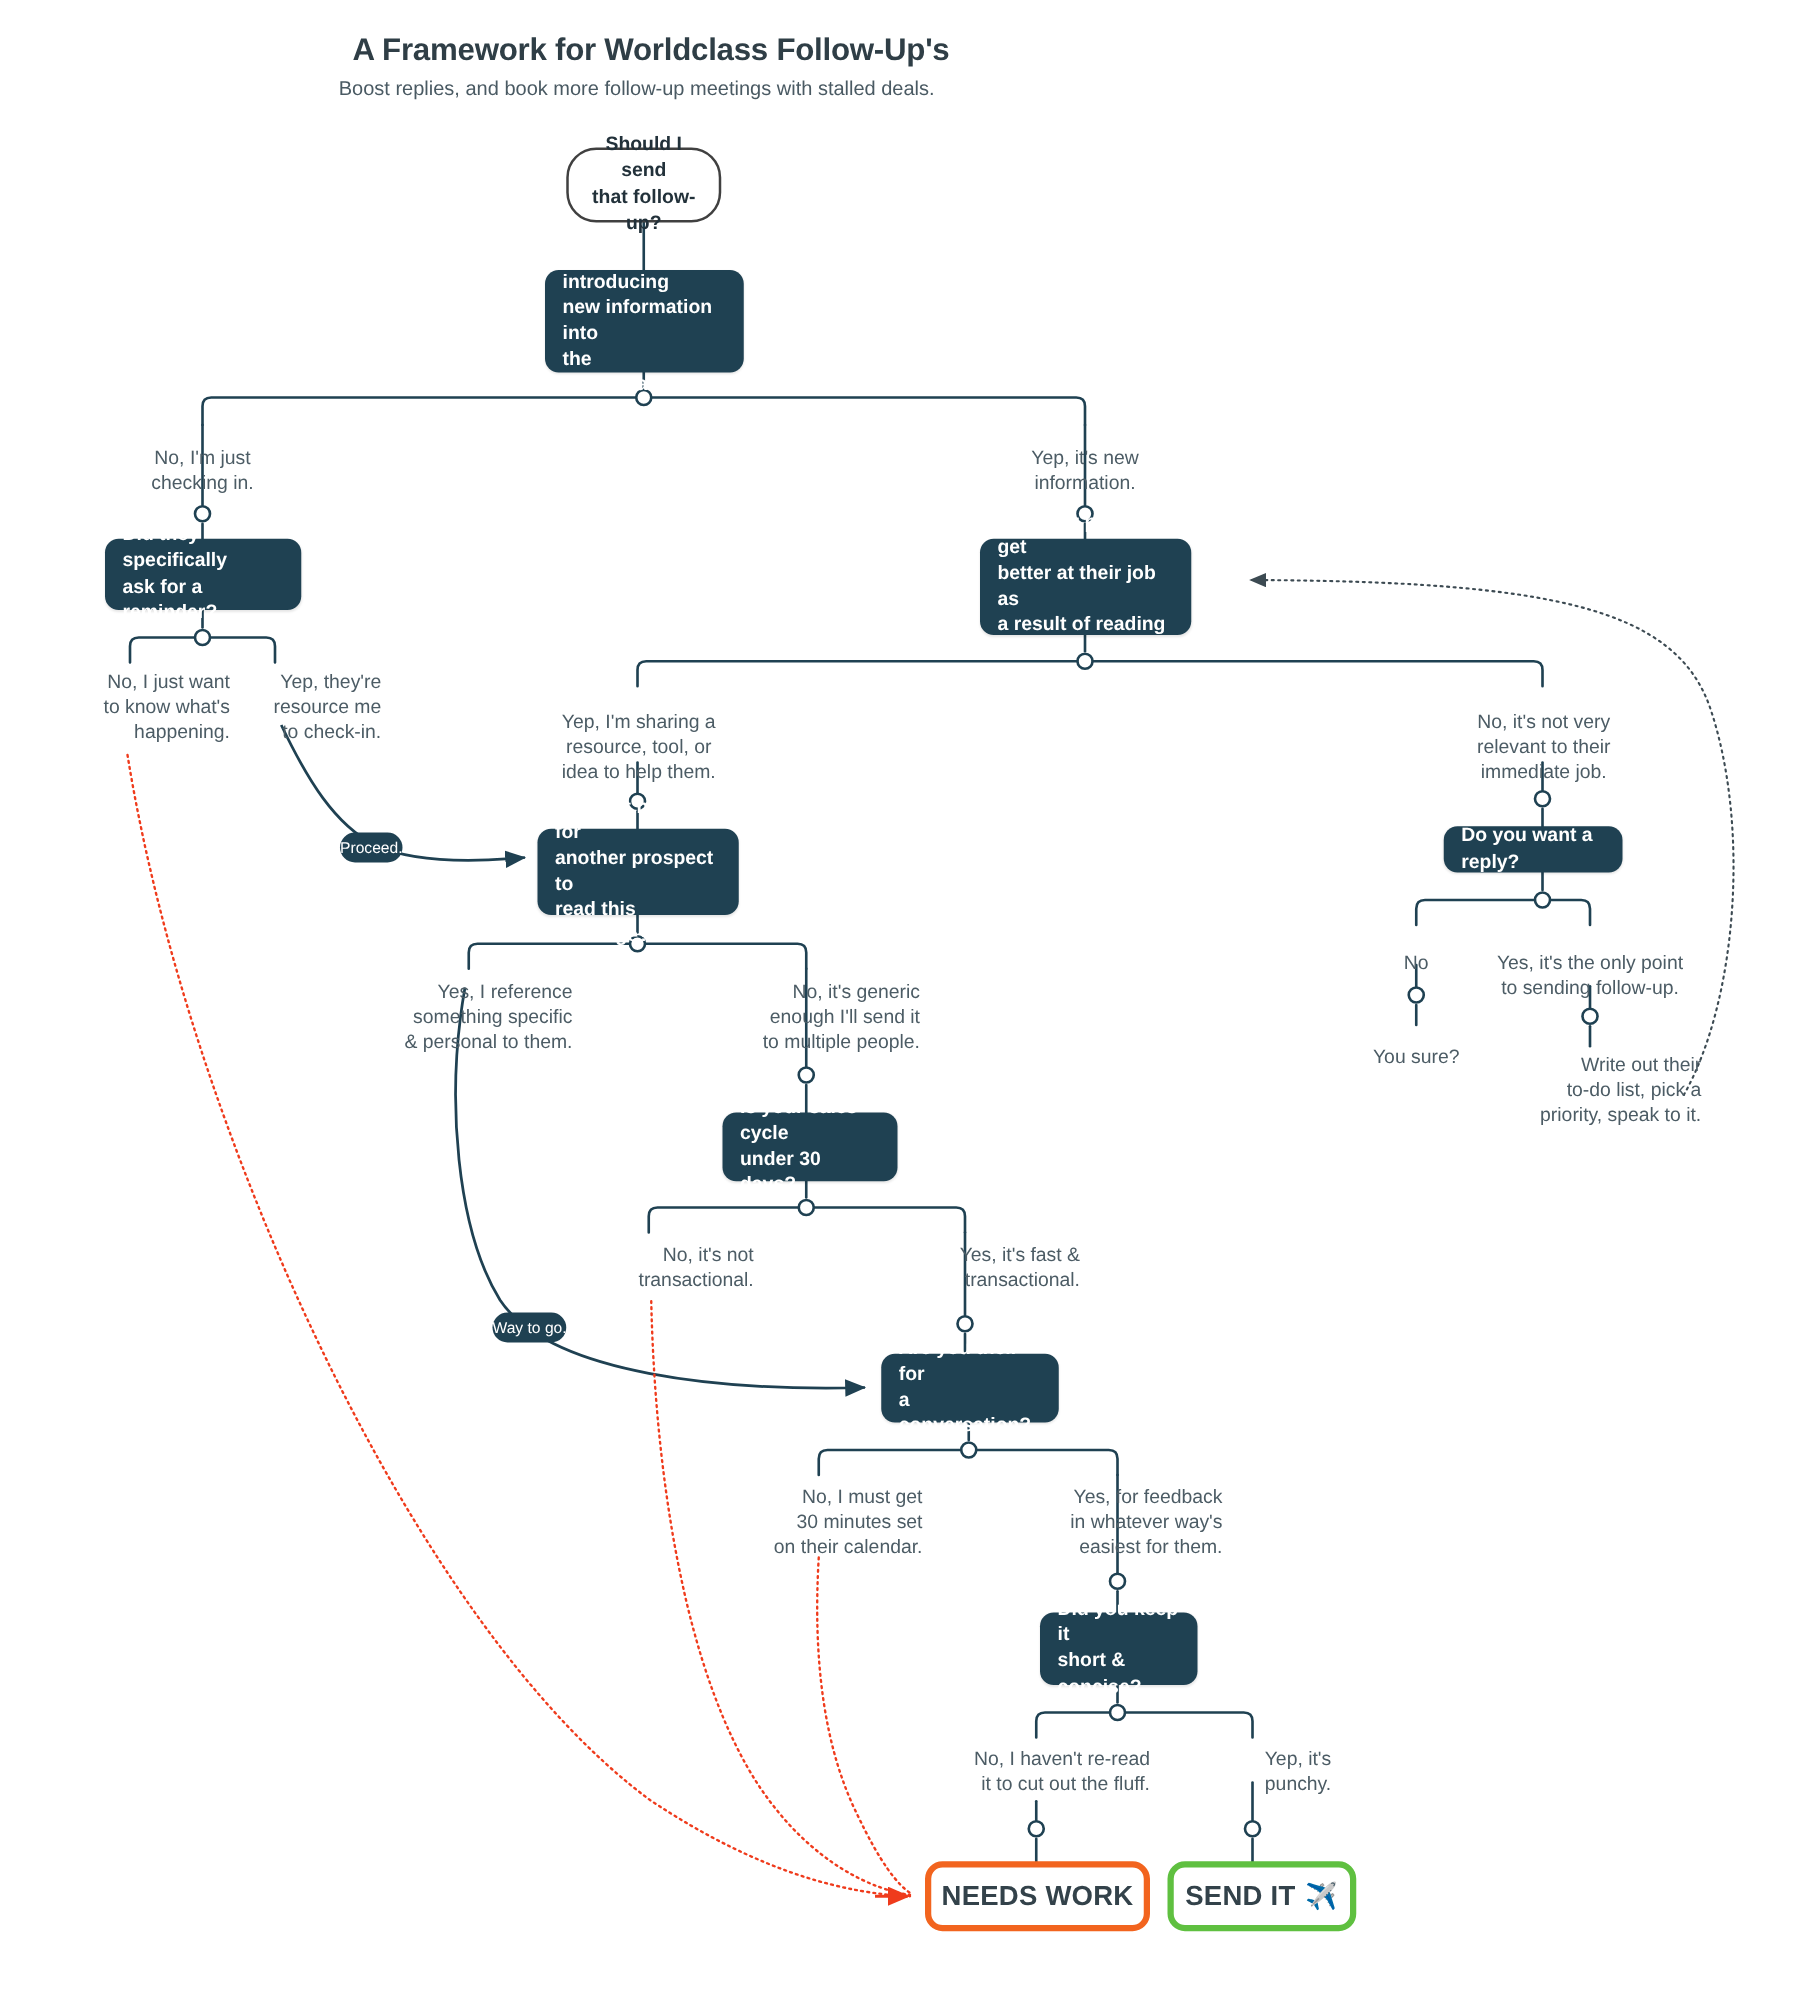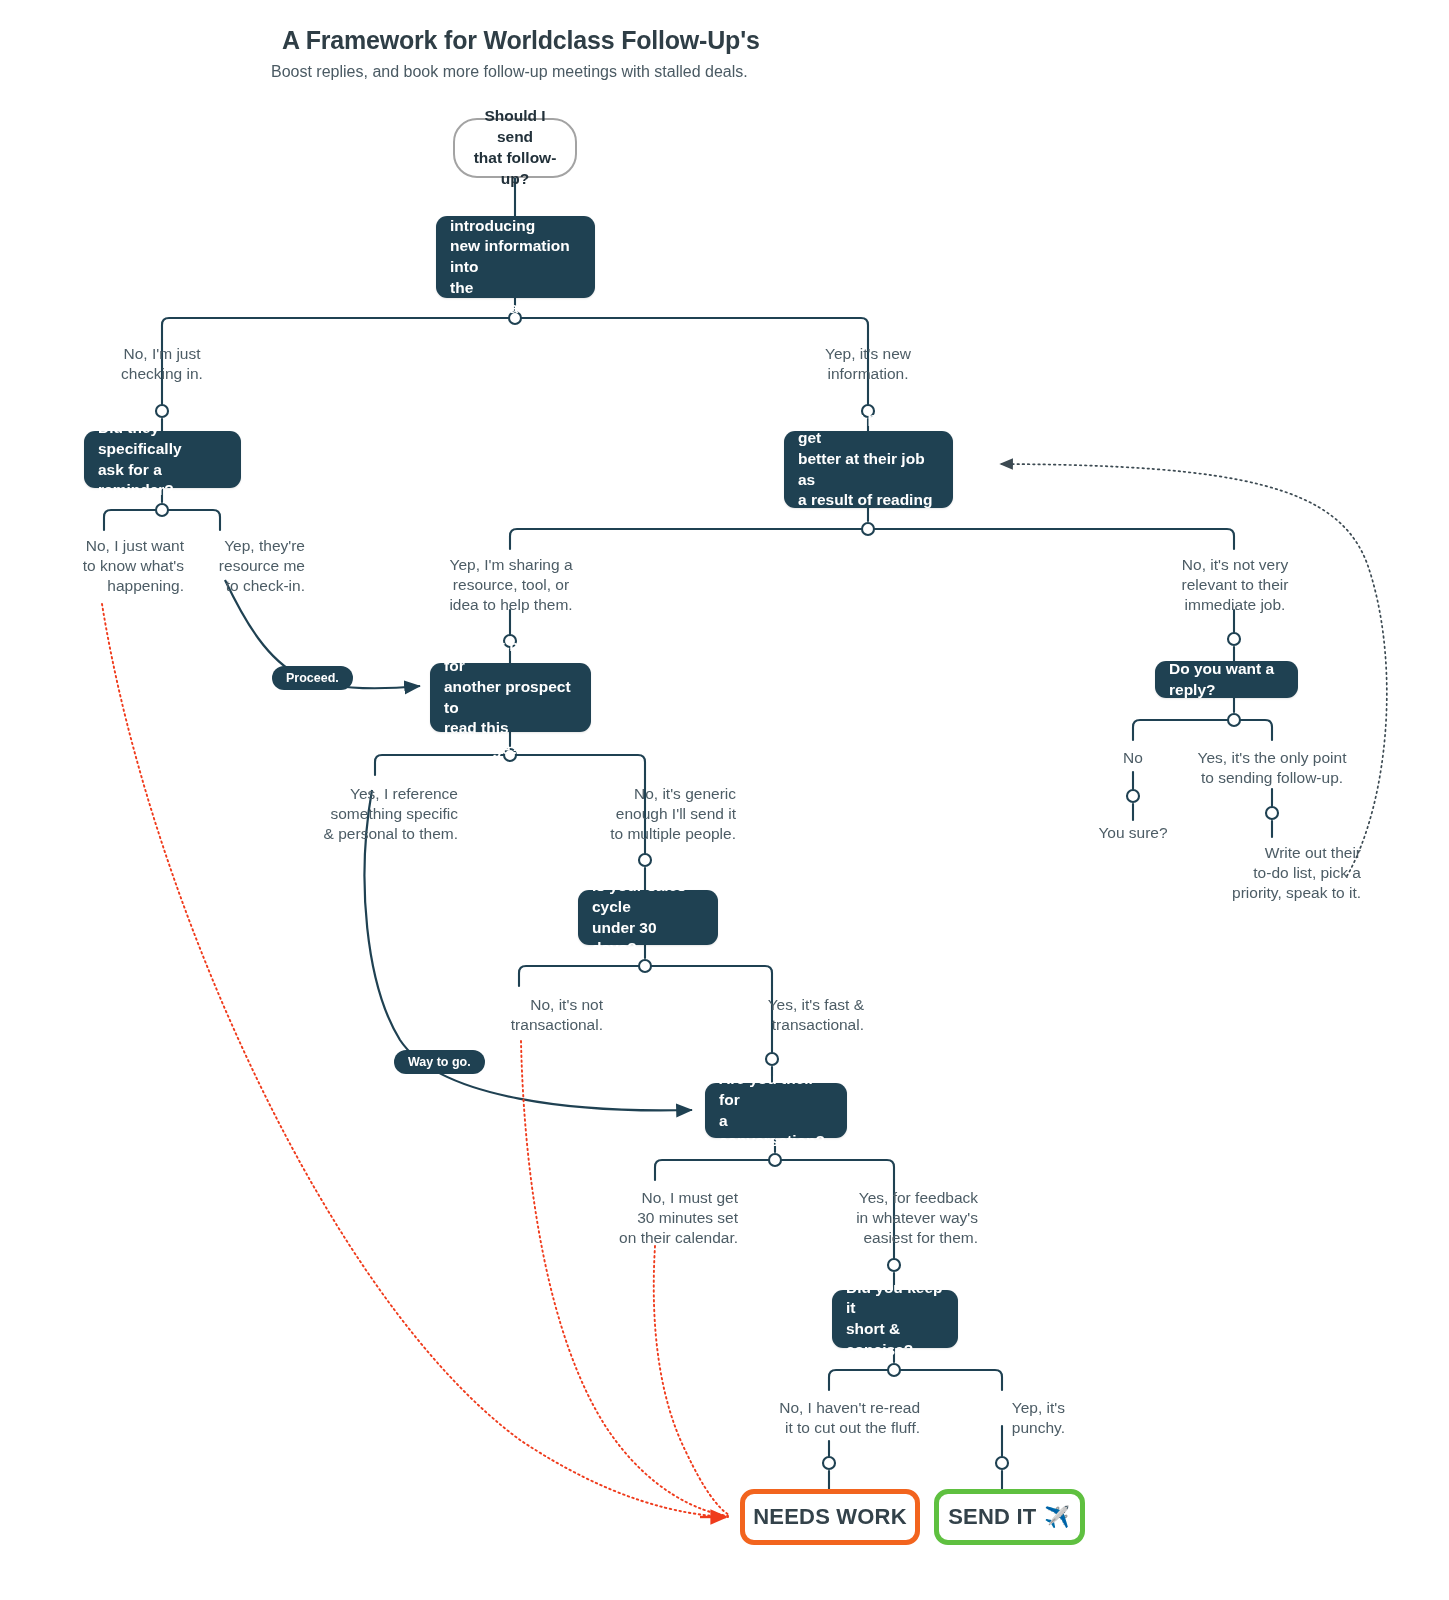"Should I send" .node.start { border: 2px solid #a3a3a3 -> 2px solid #404040 }
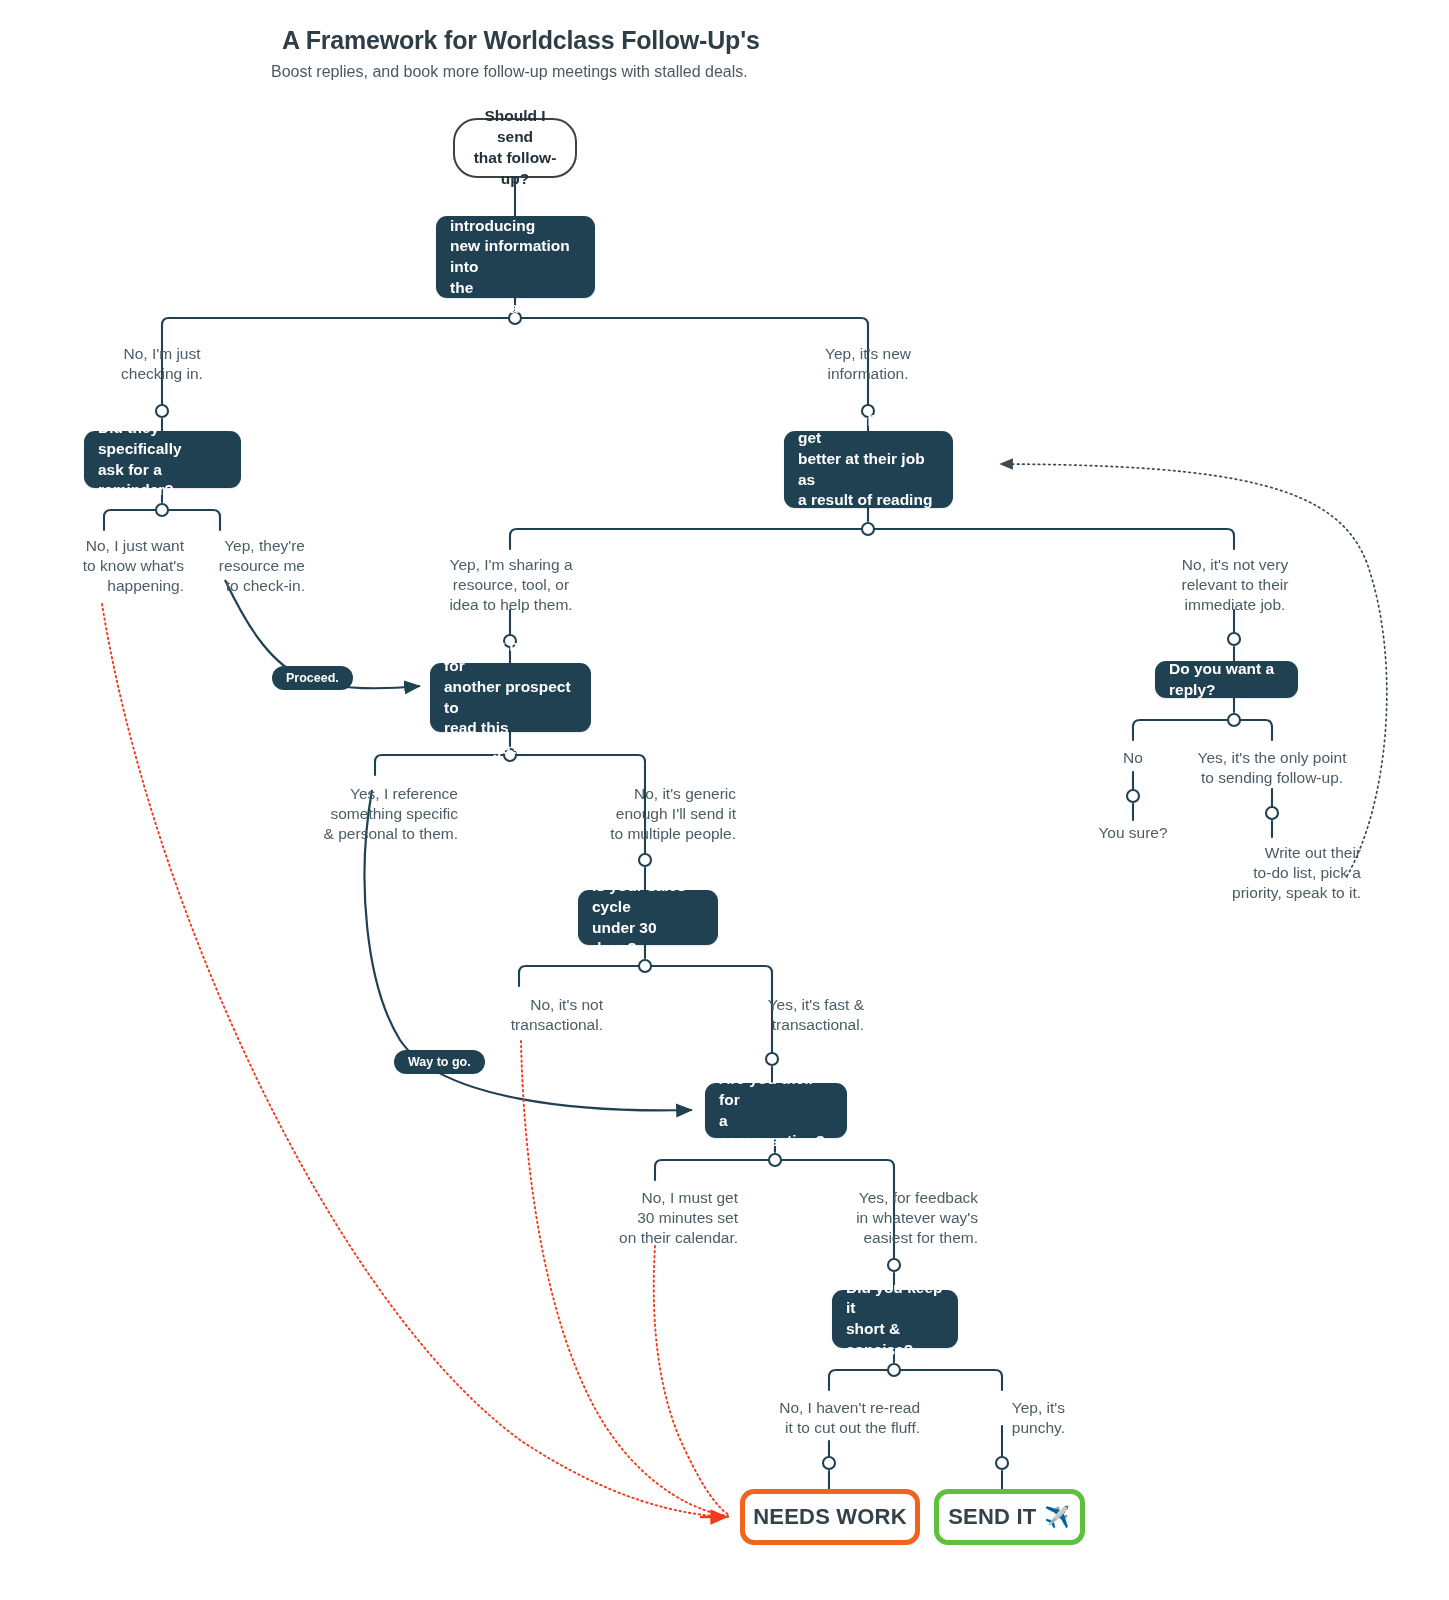"No, I'm just" .elabel.c { margin-top: none -> 13px }
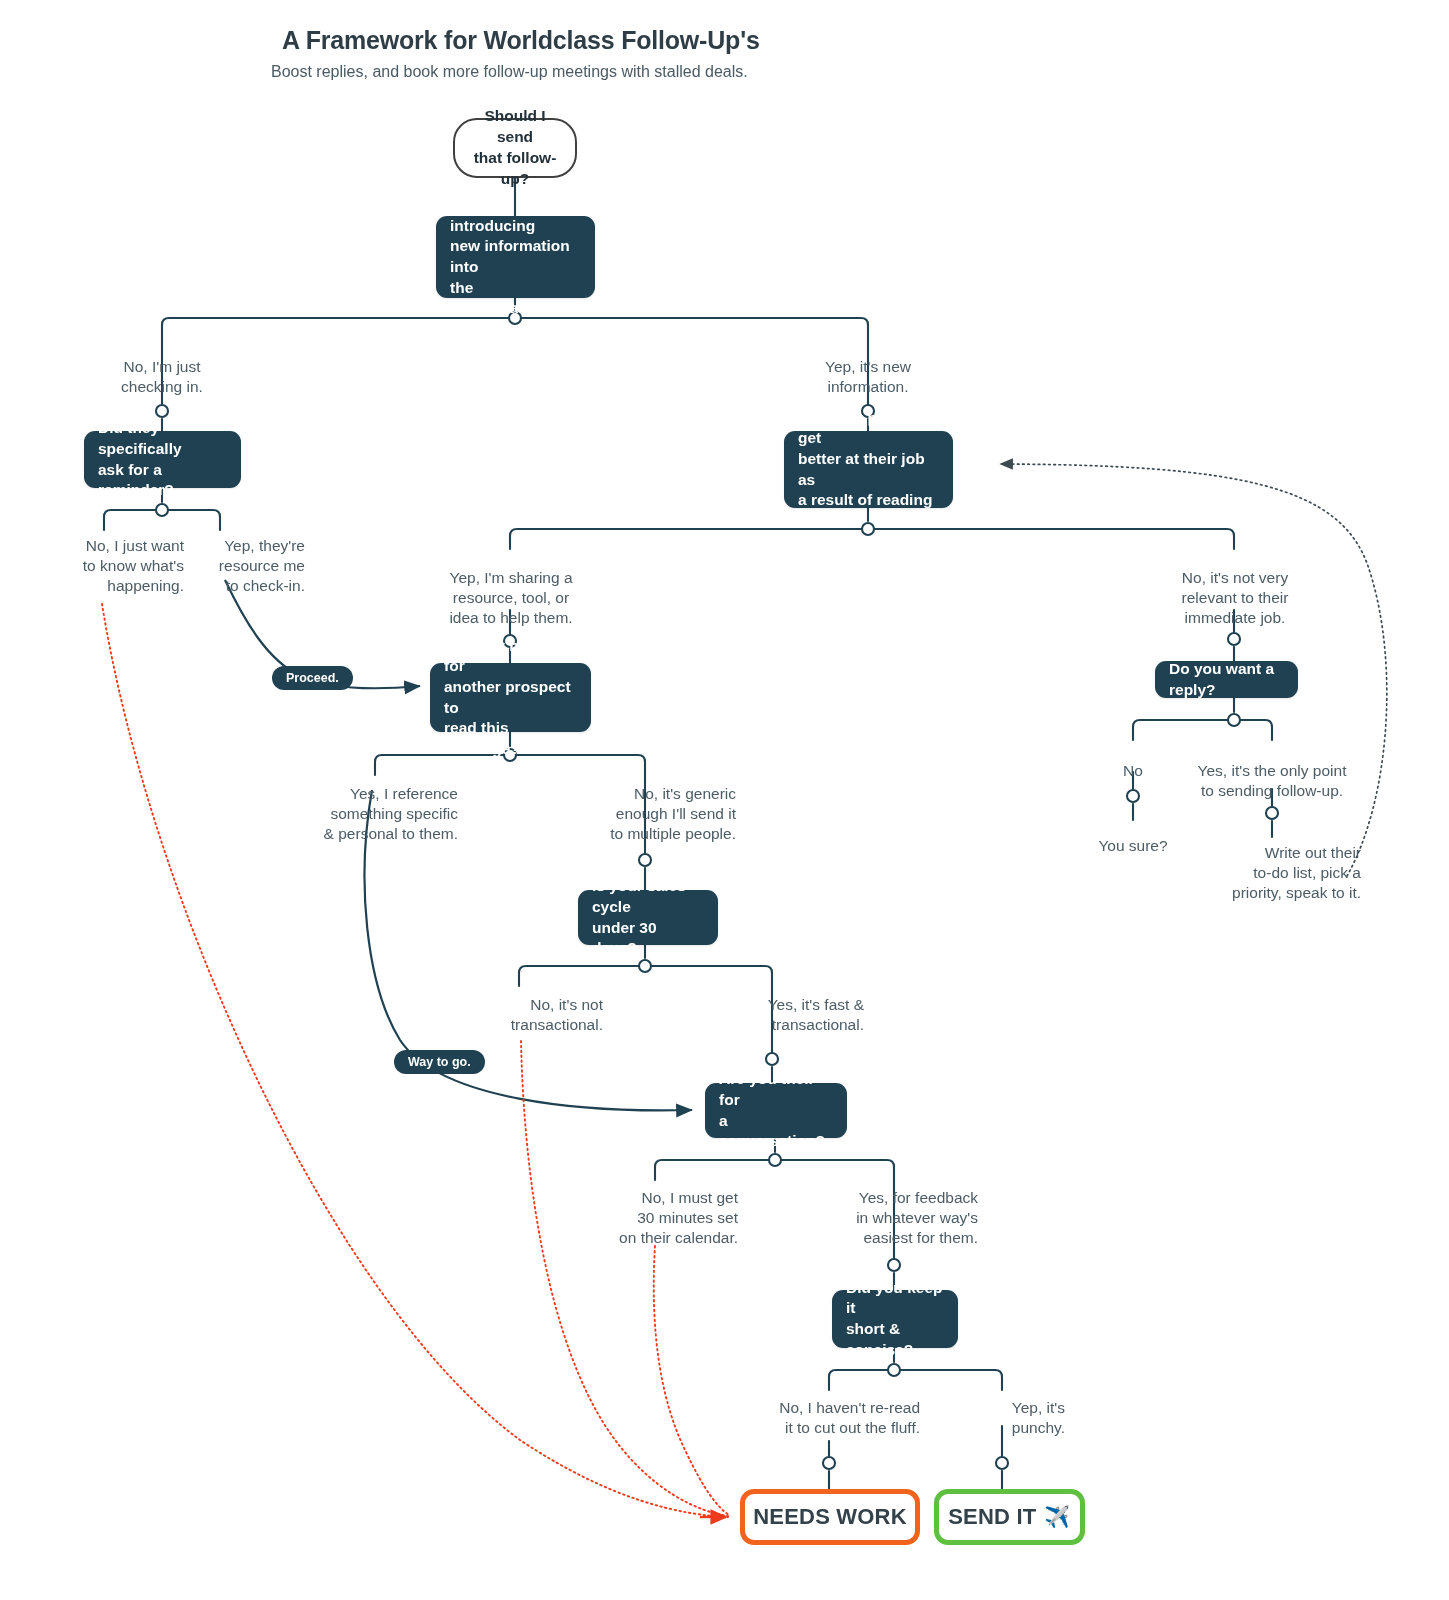"Proceed." .pill { font-weight: bold -> normal; padding: 5px 14px -> 5px 0 }
